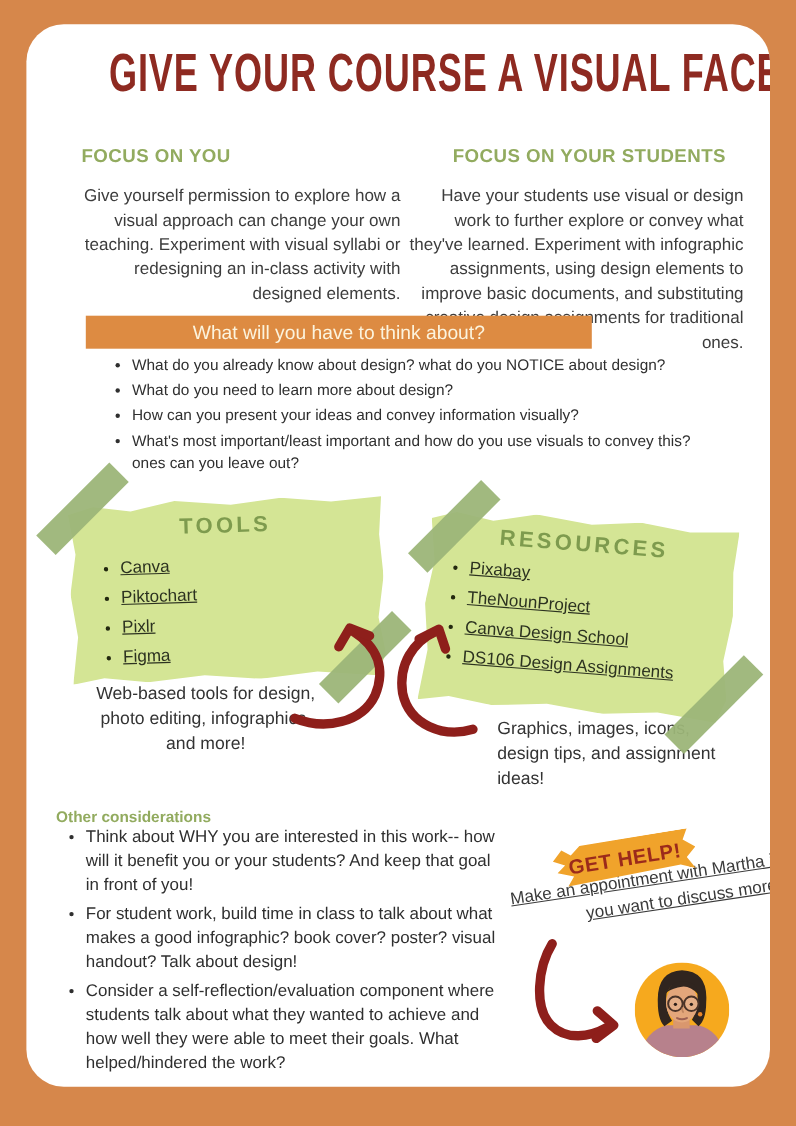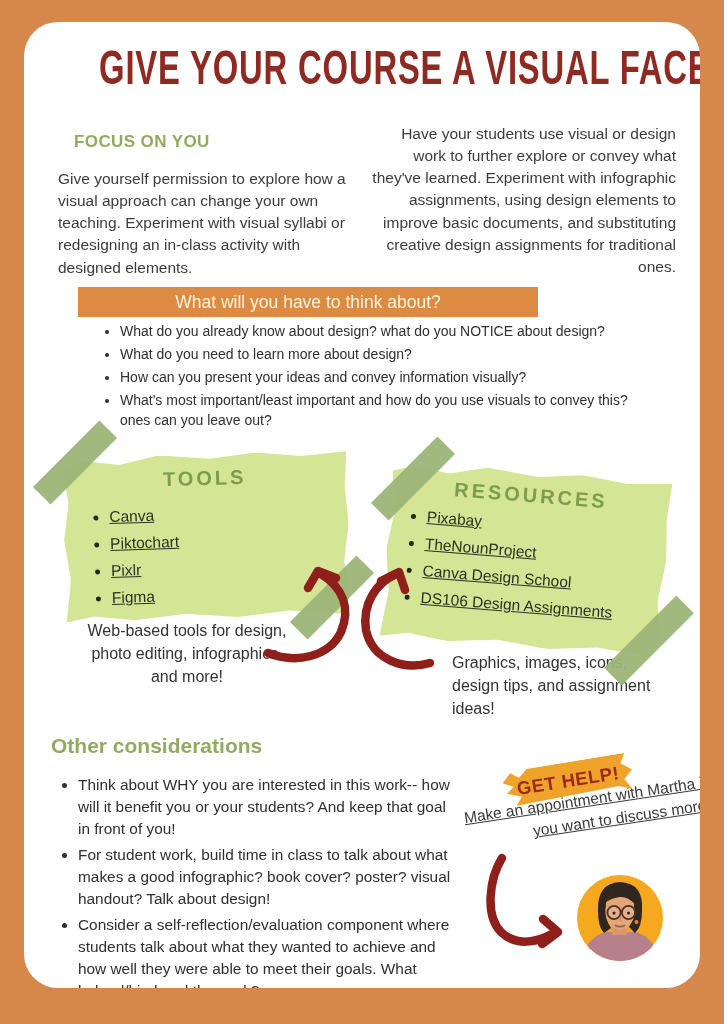"FOCUS ON YOUR STUDENTS" h2.col-head { html: none -> <h2>FOCUS ON YOUR STUDENTS</h2> }
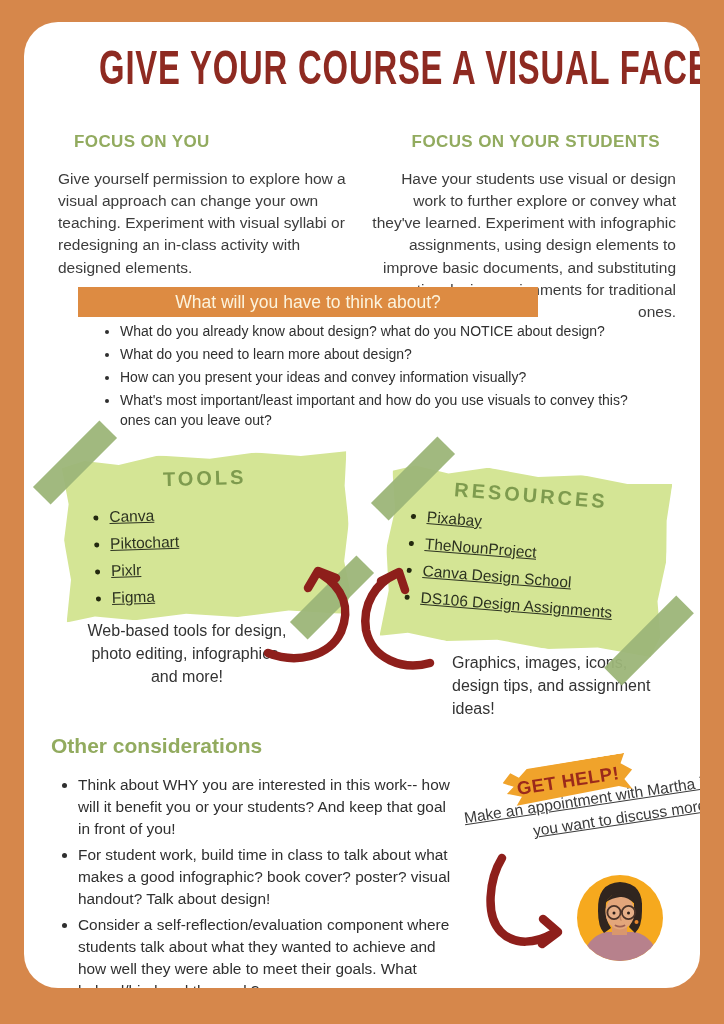"Give yourself permission to explore" .col-body { text-align: none -> right }
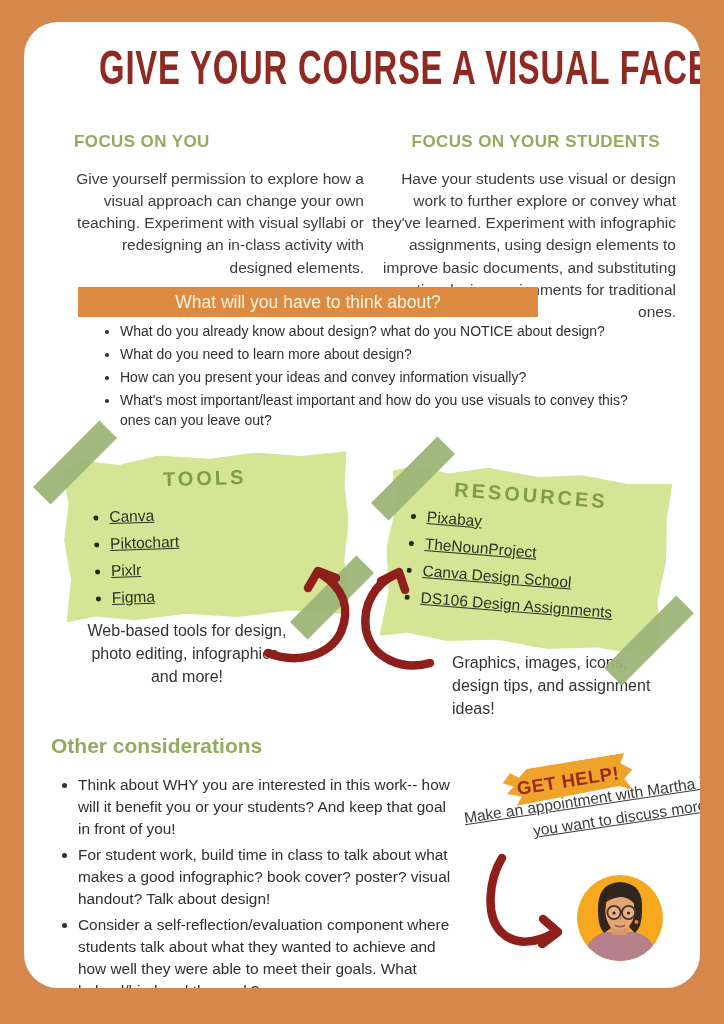"Other considerations" .other-head { font-size: 21px -> 14px }
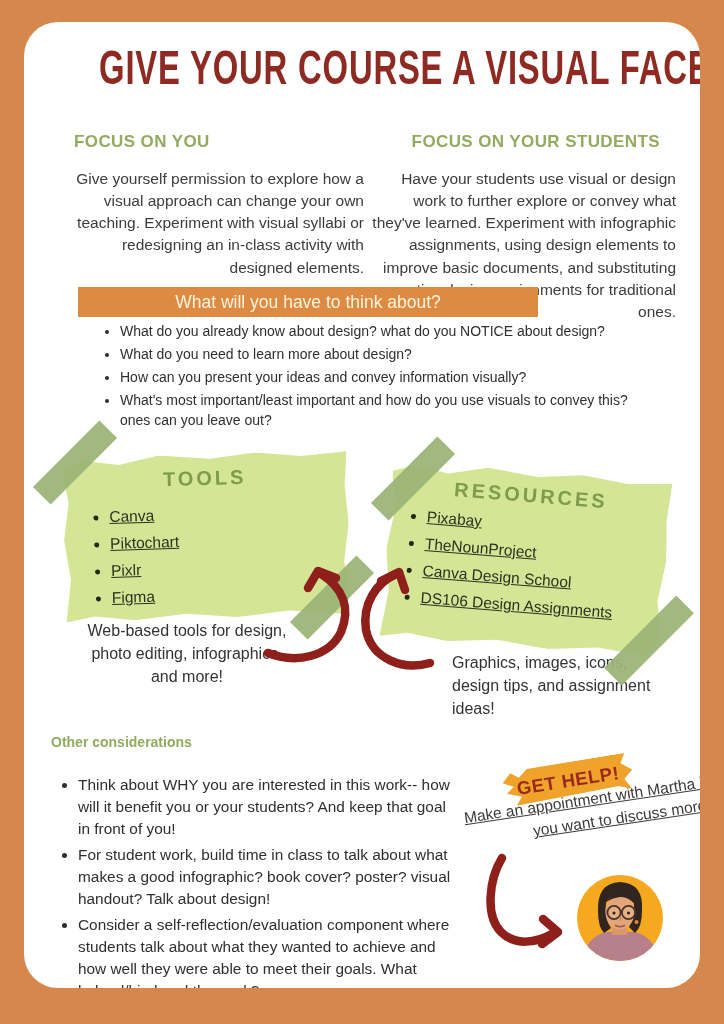"Think about WHY you are" .other-list { top: 752px -> 728px }
